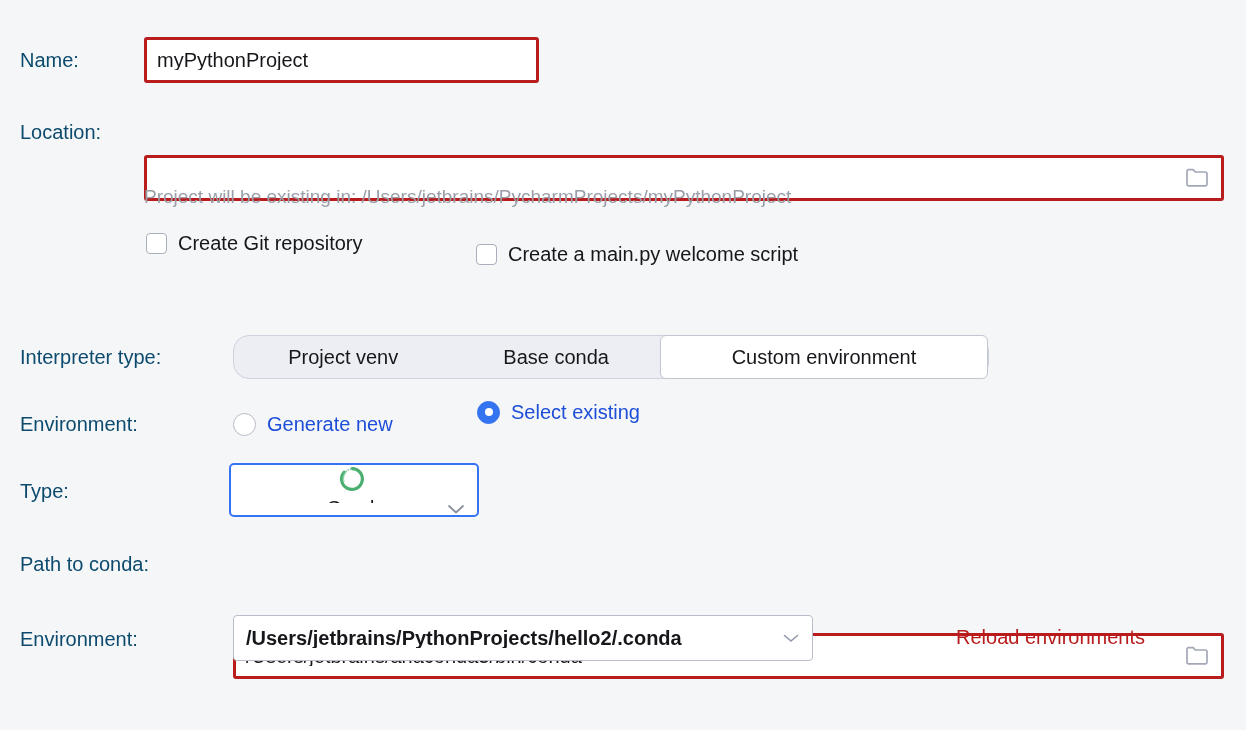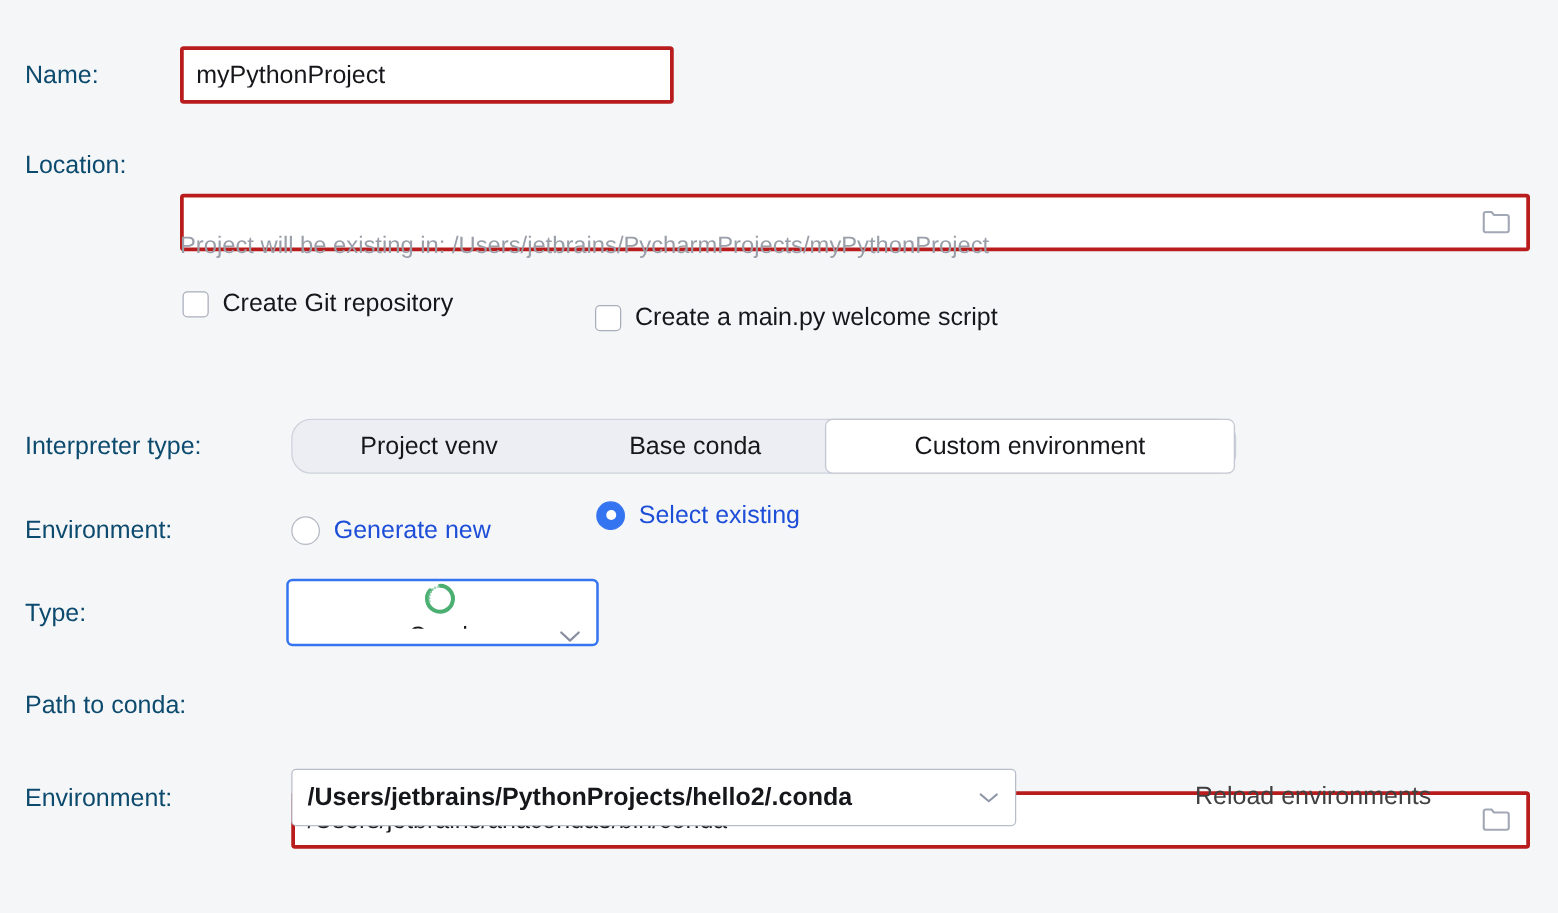"Reload environments" .link { color: #404040 -> #b91c1c }
